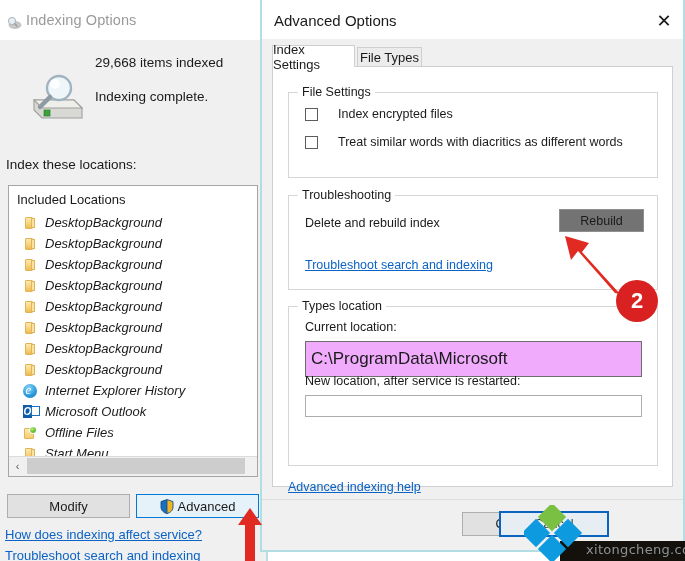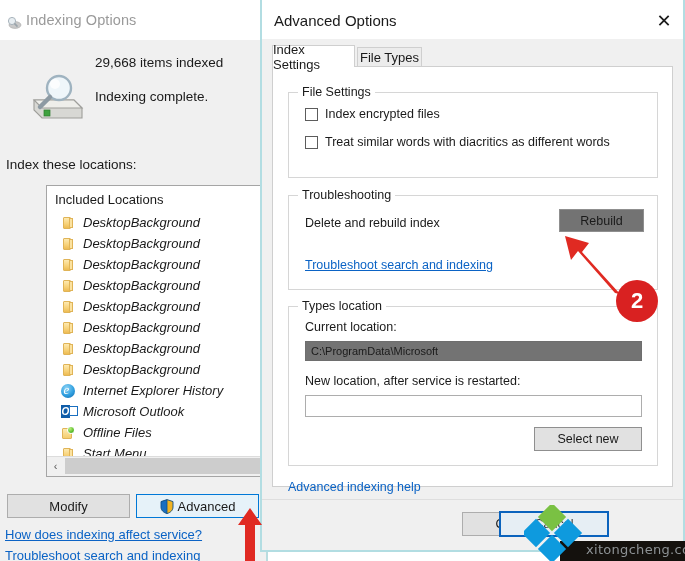"Index encrypted files" .checkrow { gap: 7px -> 20px }
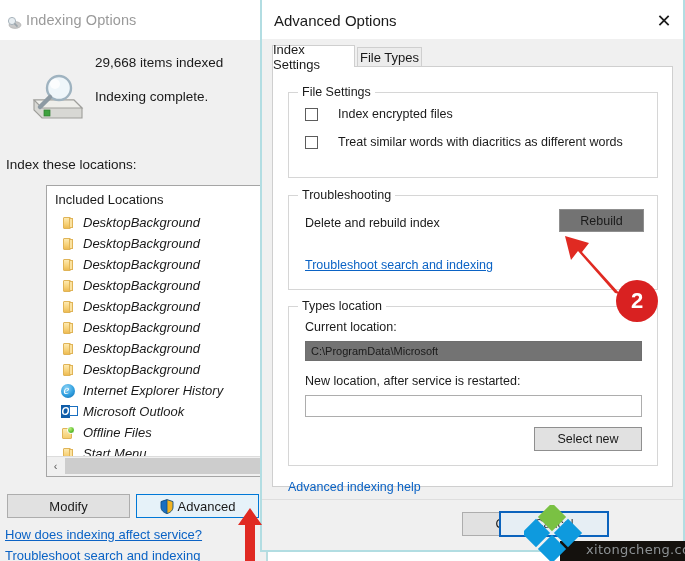"Included Locations" #locations-listbox { margin-left: 38px -> none }
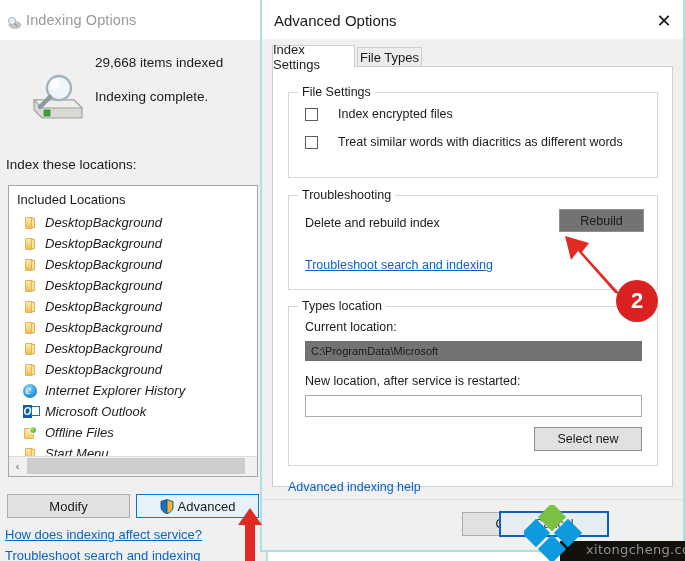"C:\ProgramData\Microsoft" #current-location-input { background: #737373 -> #f0abfc; font-size: 11px -> 17px; height: 20px -> 36px }
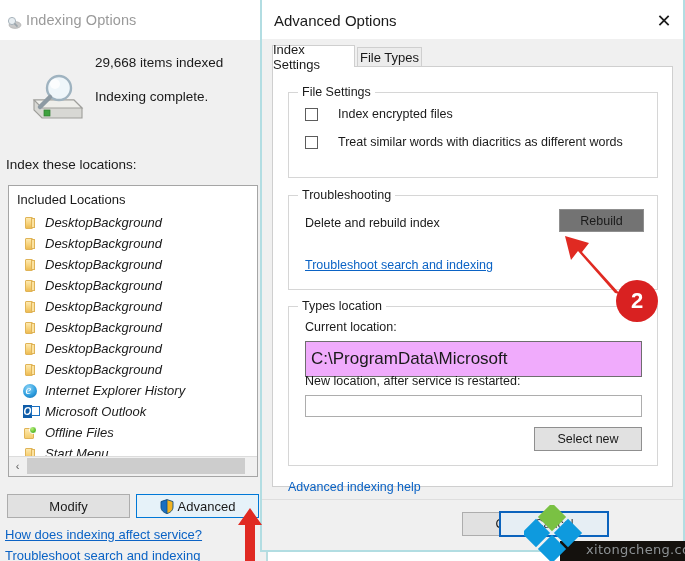"Select new" div { html: <div>Select new</div> -> none }
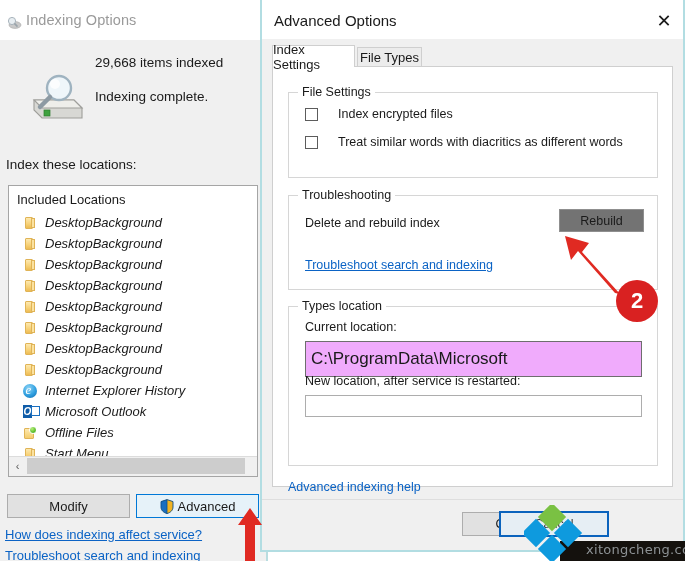"Advanced indexing help" #link-advanced-help { text-decoration: none -> underline }
